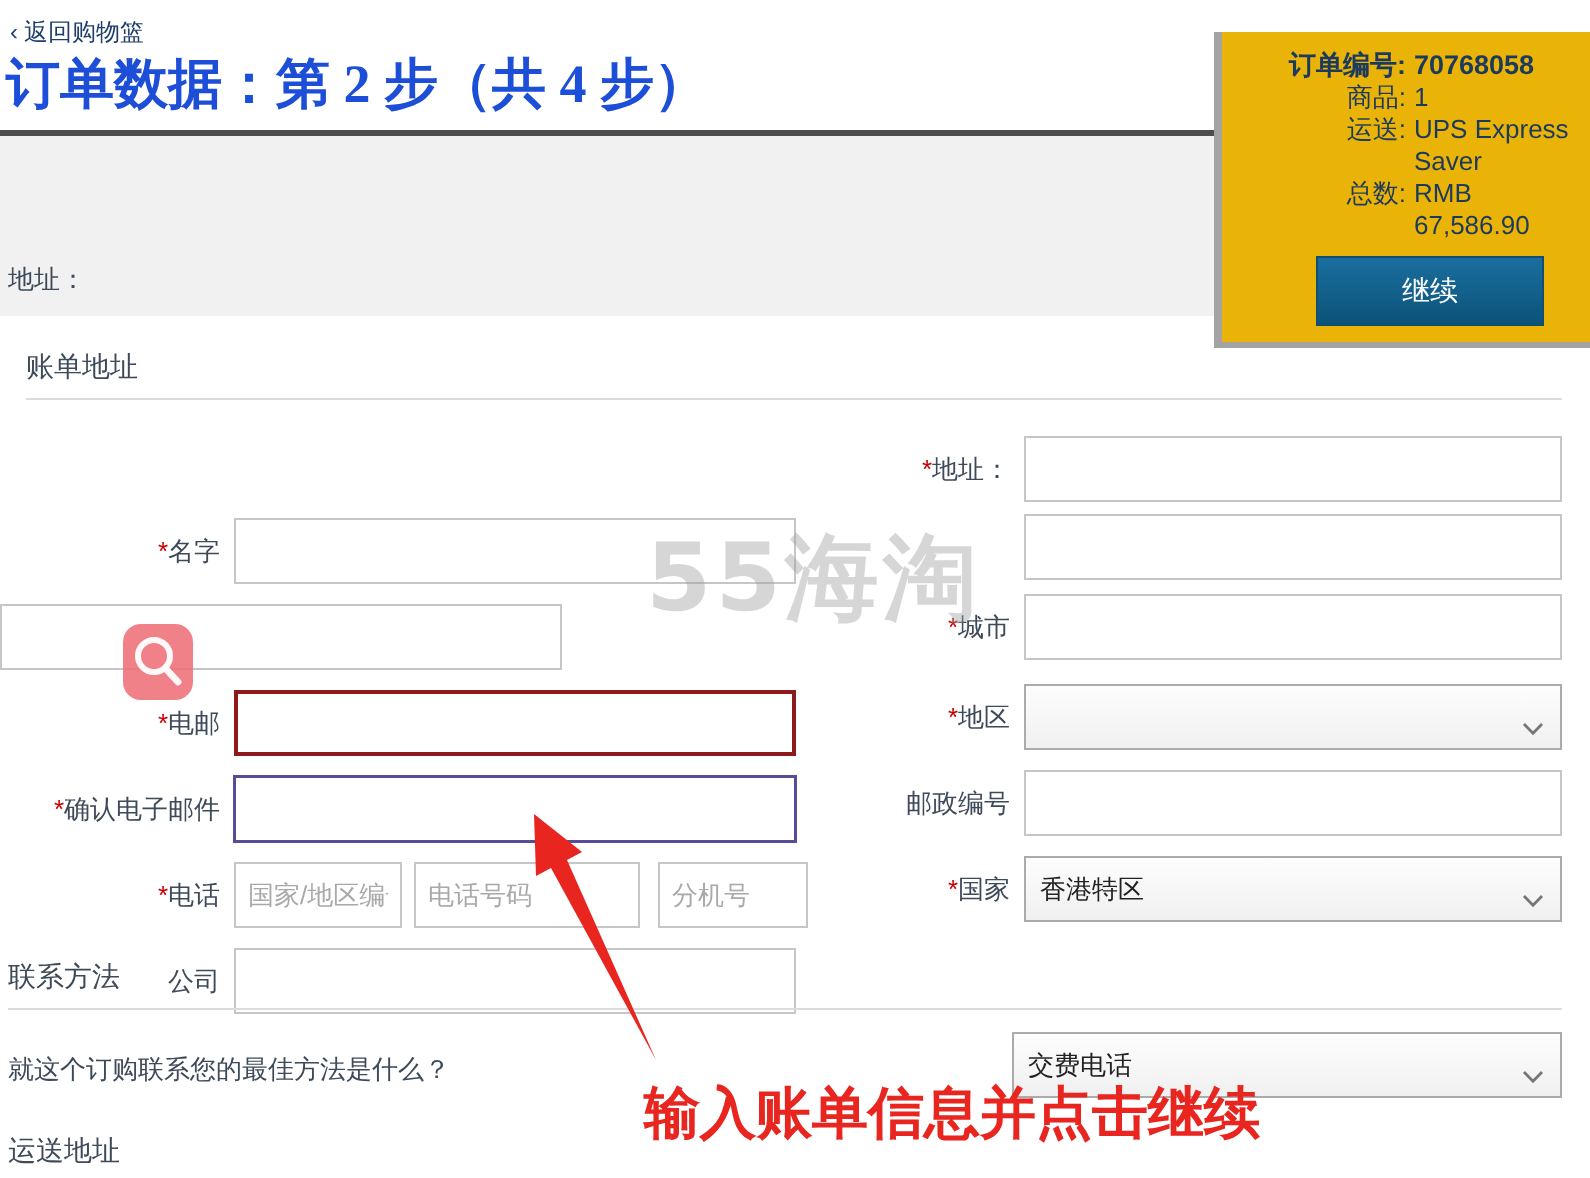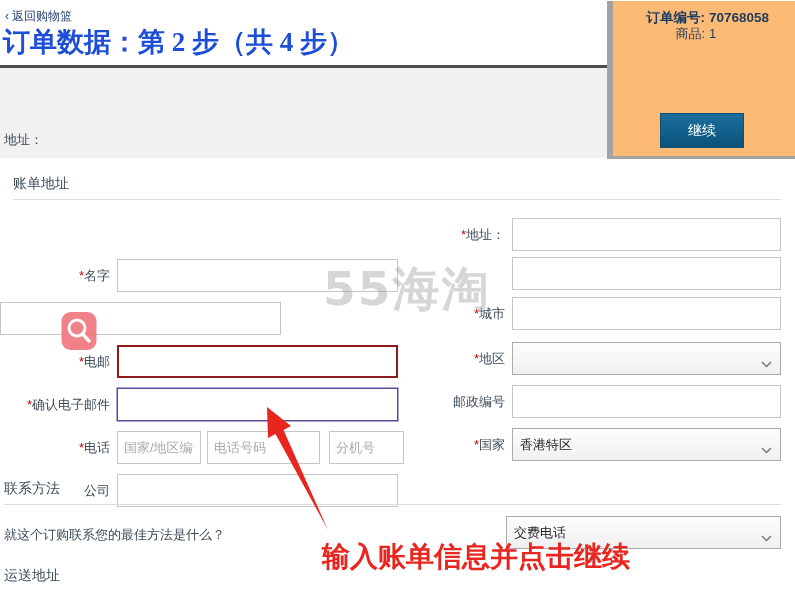"订单编号:" .summary-box { background: #fdba74 -> #eab308; border-left: 6px solid #a3a3a3 -> 4px solid #a3a3a3; top: 1px -> 16px }
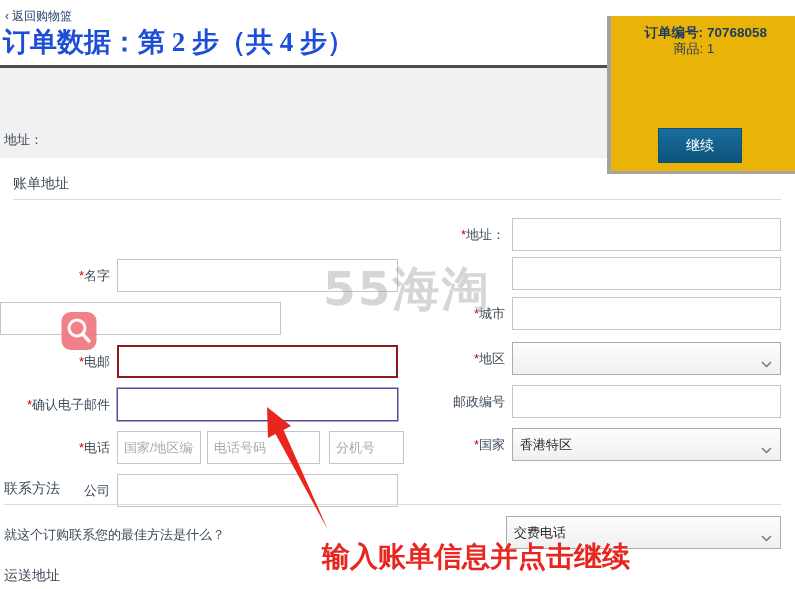"运送:" div.srow { html: none -> <div> <span>运送:</span> <span><span>UPS Express</span><span>Saver</span></span> </div> }
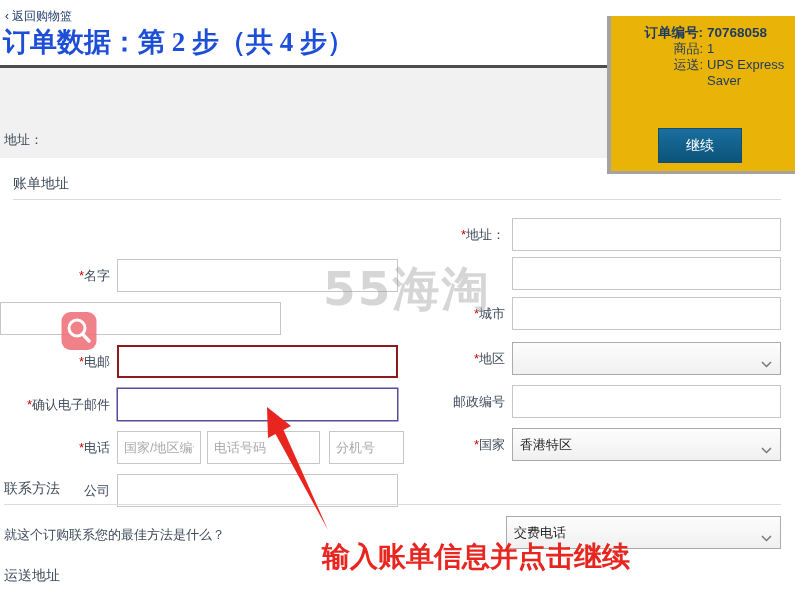"总数:" div.srow { html: none -> <div> <span>总数:</span> <span><span>RMB</span><span>67,586.90</span></span> </div> }
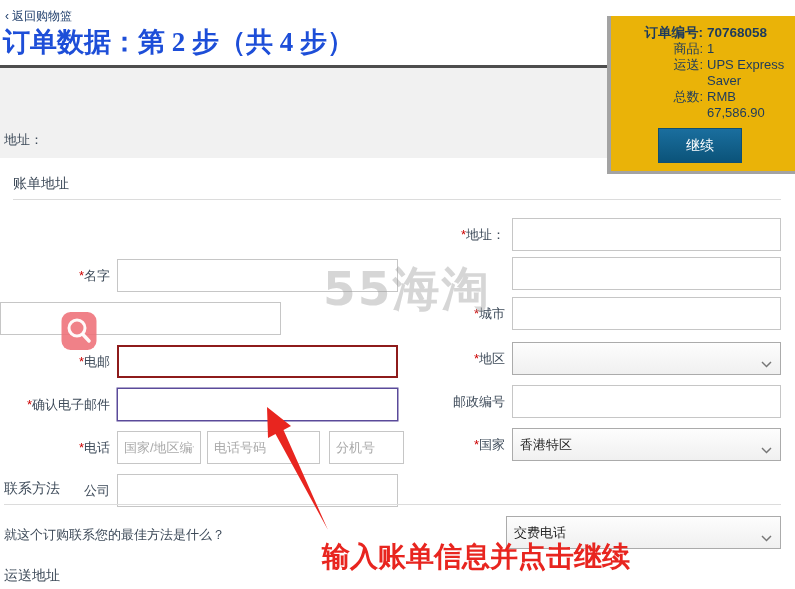"继续" .continue-btn { width: 84px -> 114px }
